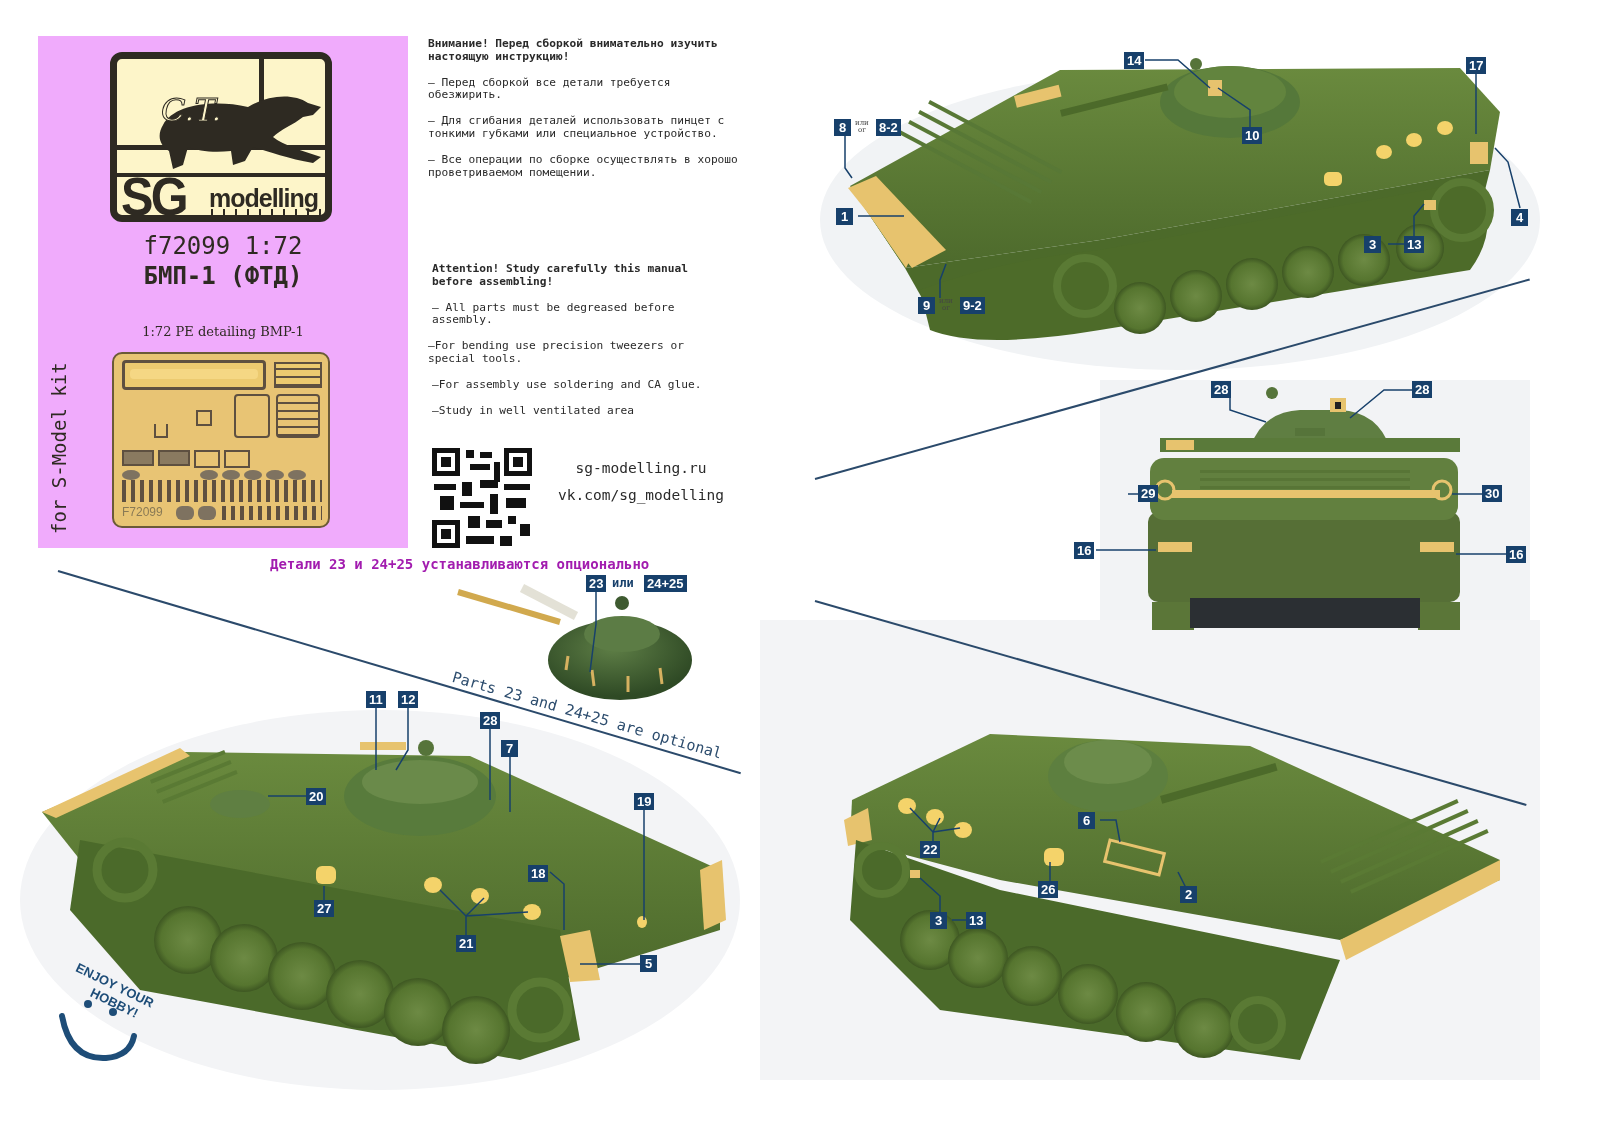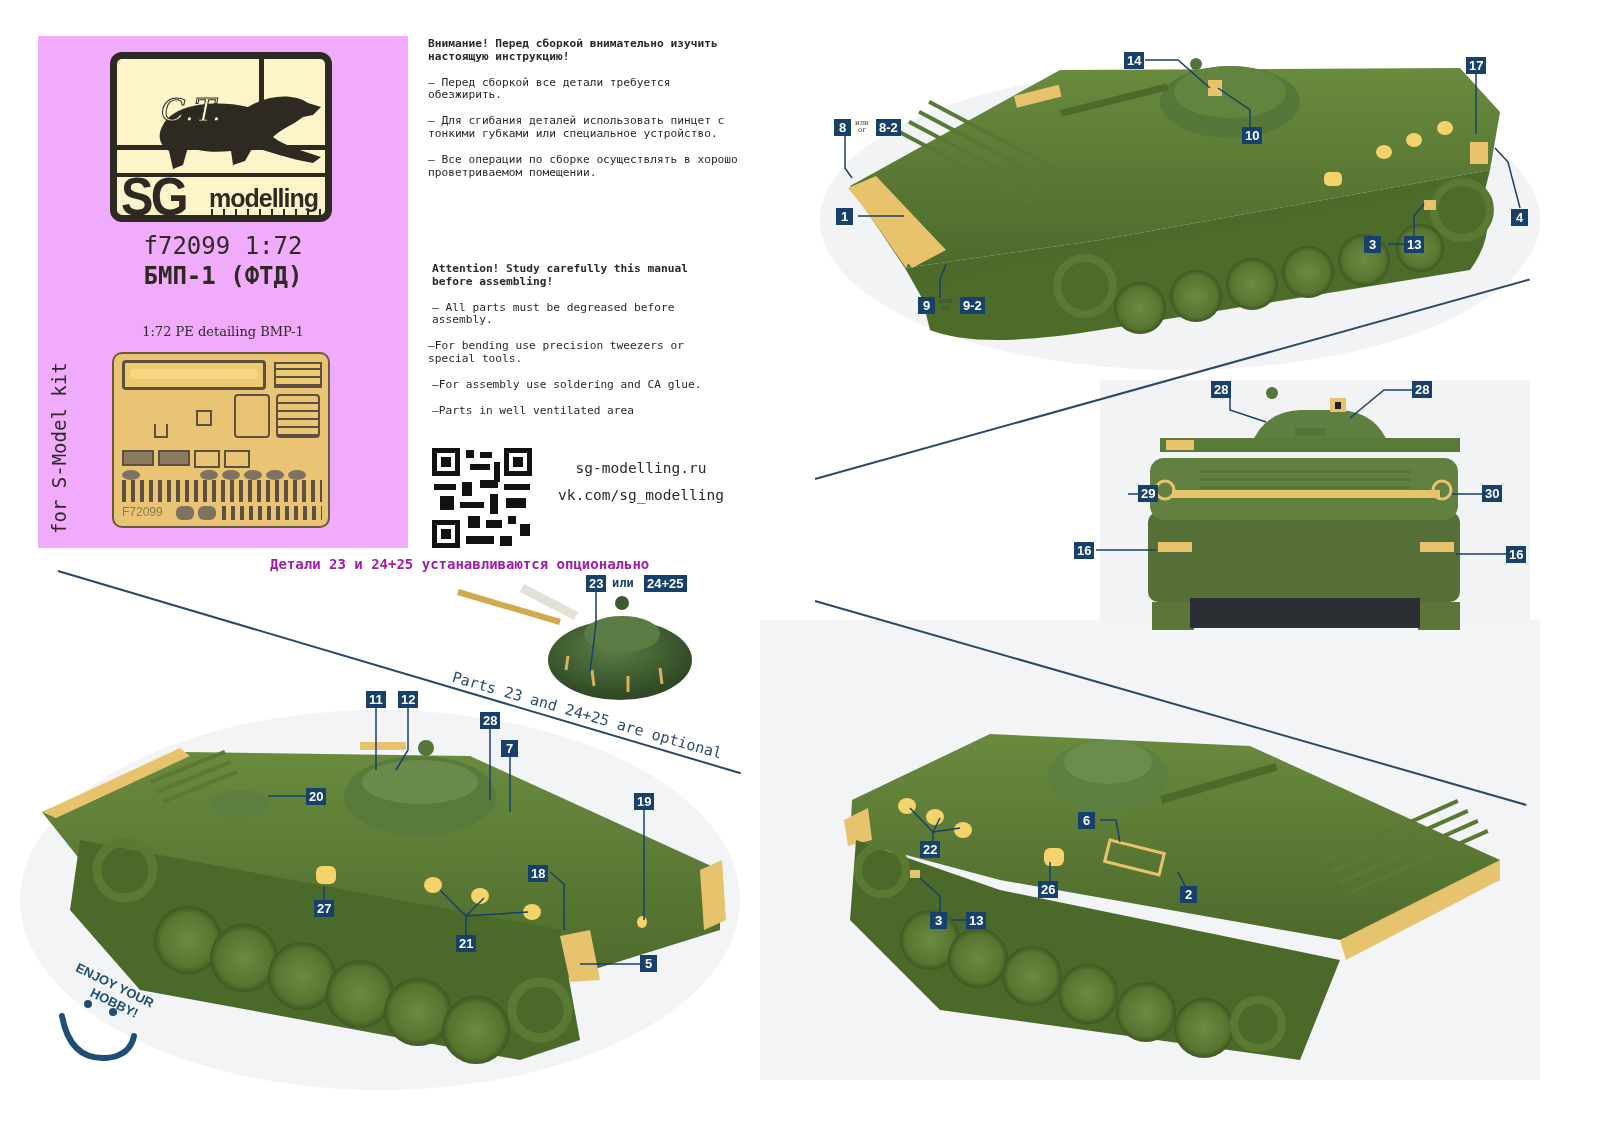"–Parts in well ventilated area" p { text: Parts -> Study }
